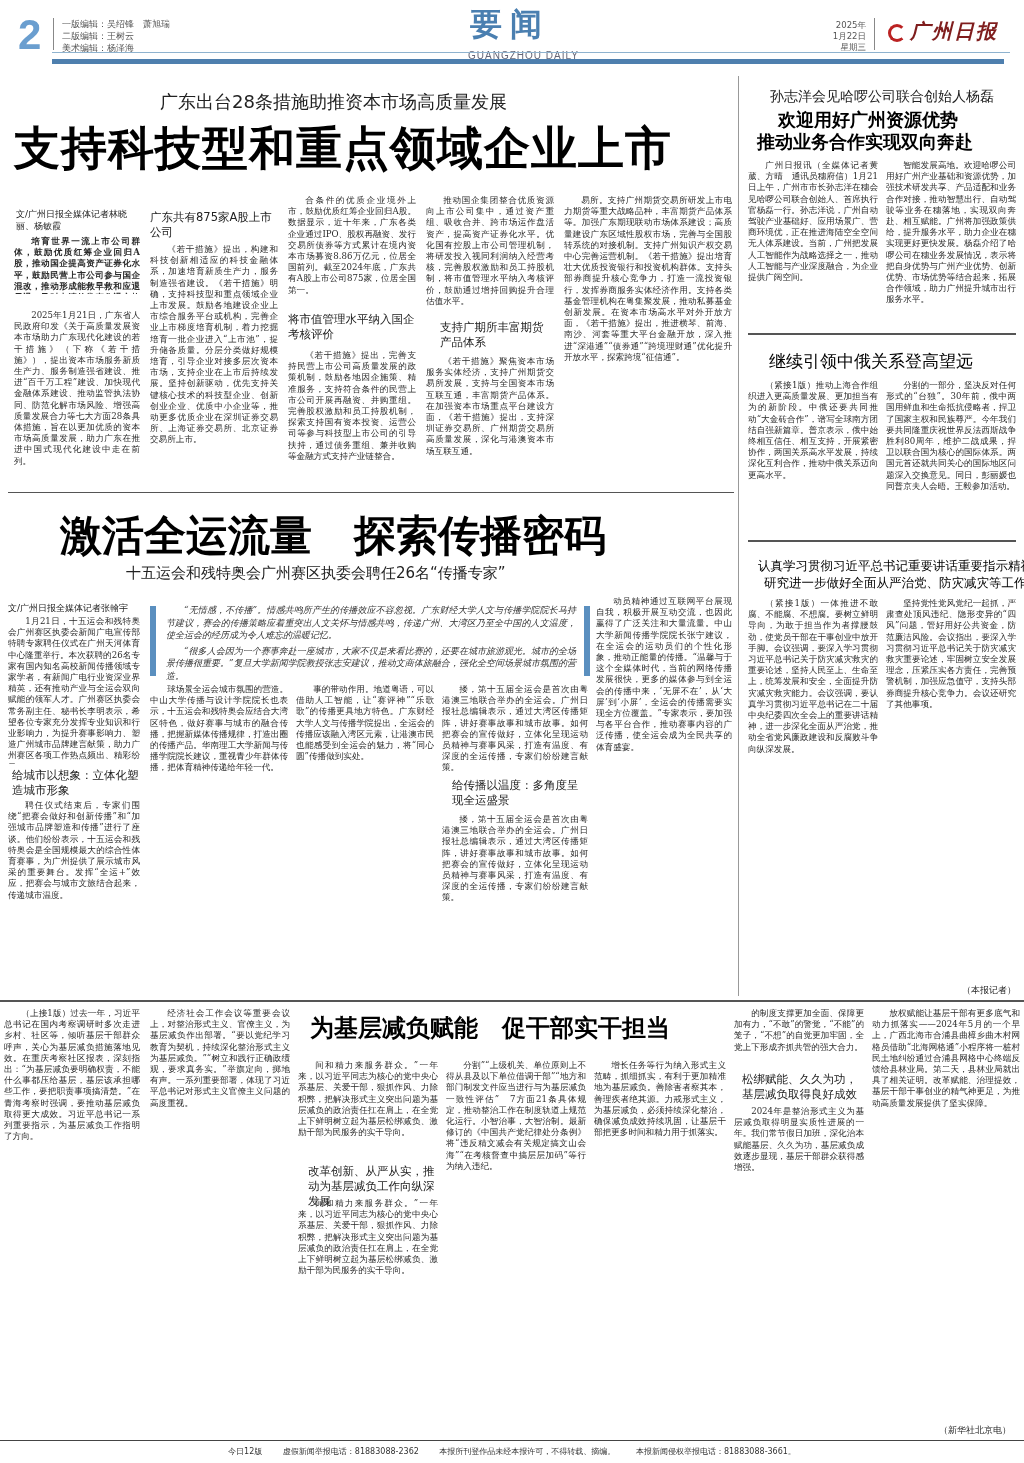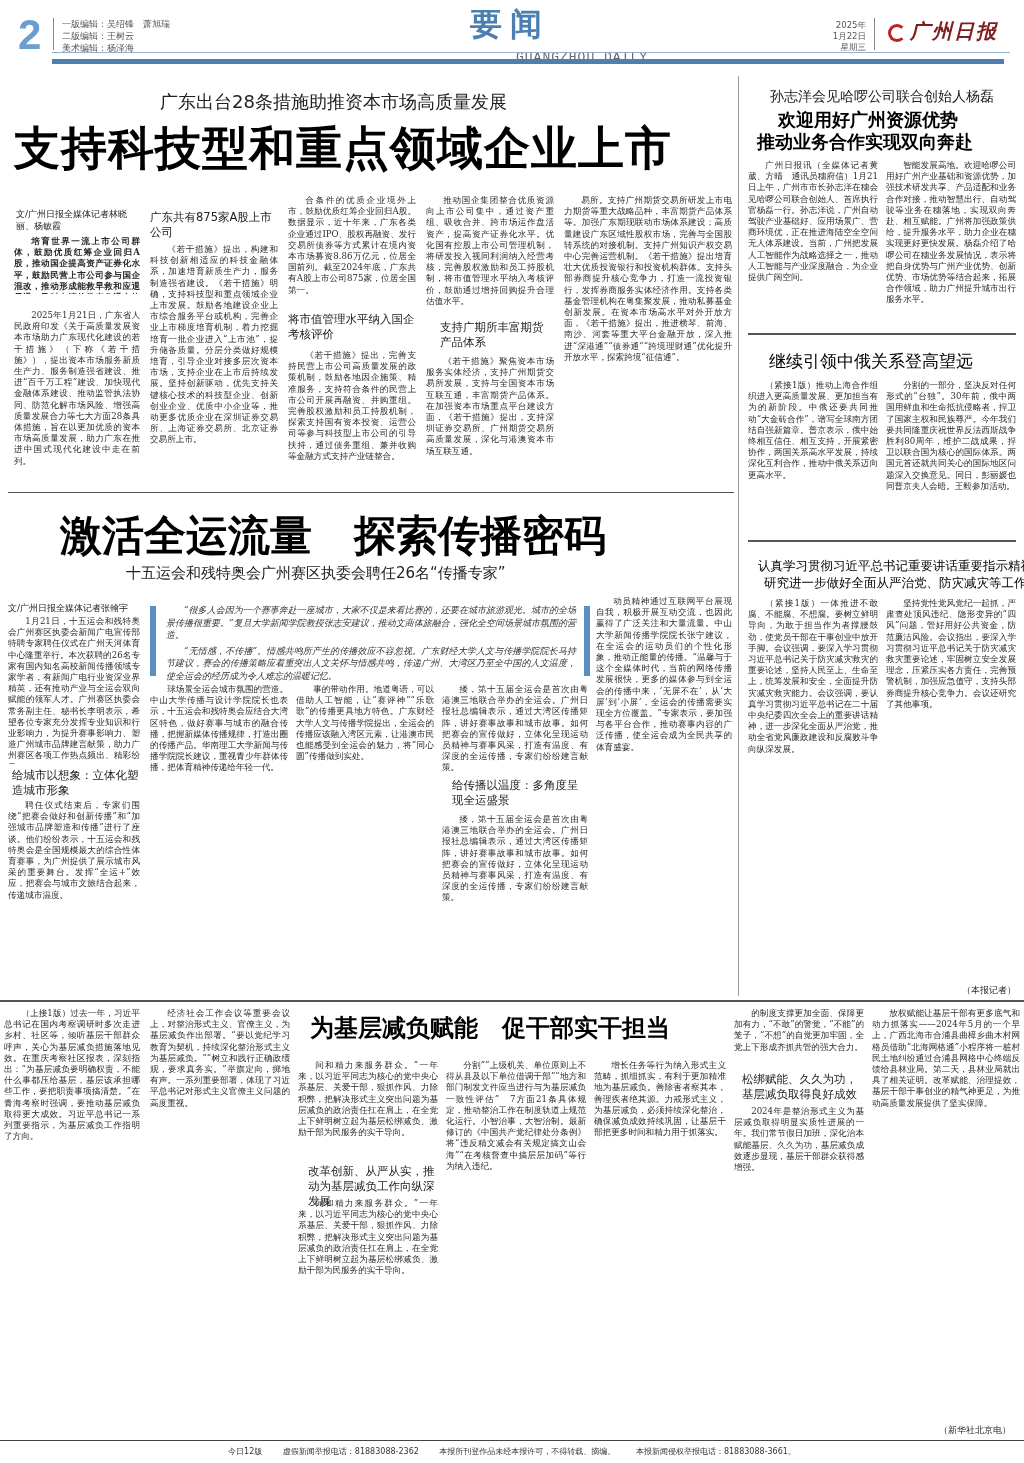"GUANGZHOU DAILY" .section-sub { font-family: Liberation Mono, monospace -> Liberation Sans, sans-serif; font-size: 13px -> 10px; margin-left: 48px -> none }
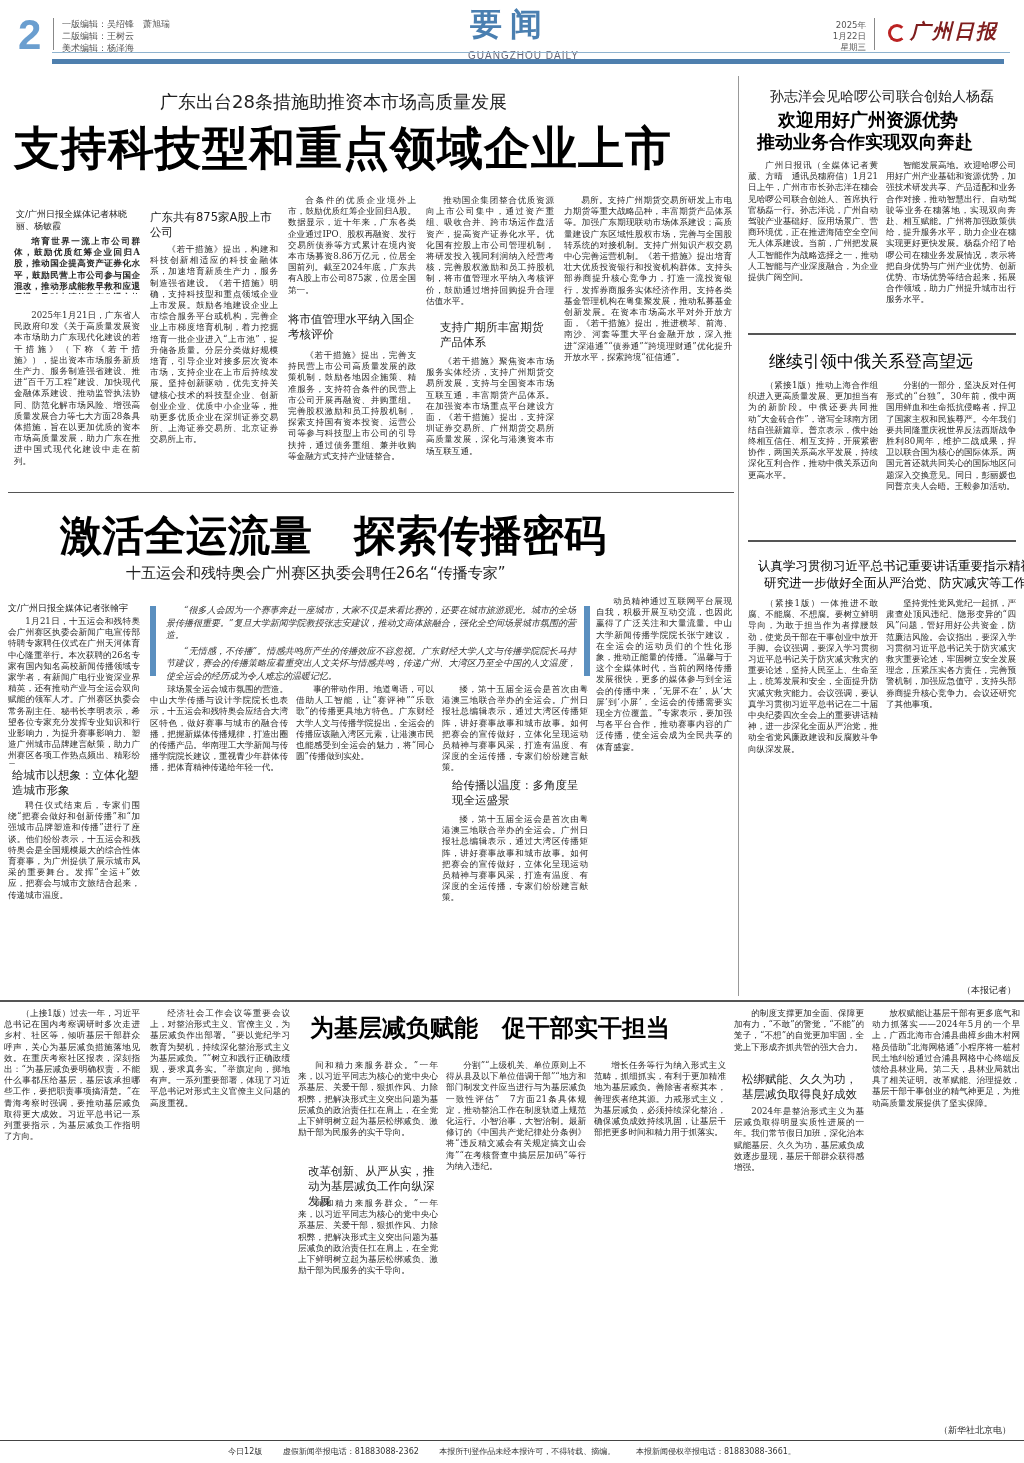"“很多人会因为一个赛事奔赴一座城市，大家不仅是来看比赛的，还要在城市旅游观光。城" p { order: before "“无情感，不传播”。情感共鸣所产生的传播效应不容忽视。广东财经大学人文与传播学院" -> after "“无情感，不传播”。情感共鸣所产生的传播效应不容忽视。广东财经大学人文与传播学院" }
